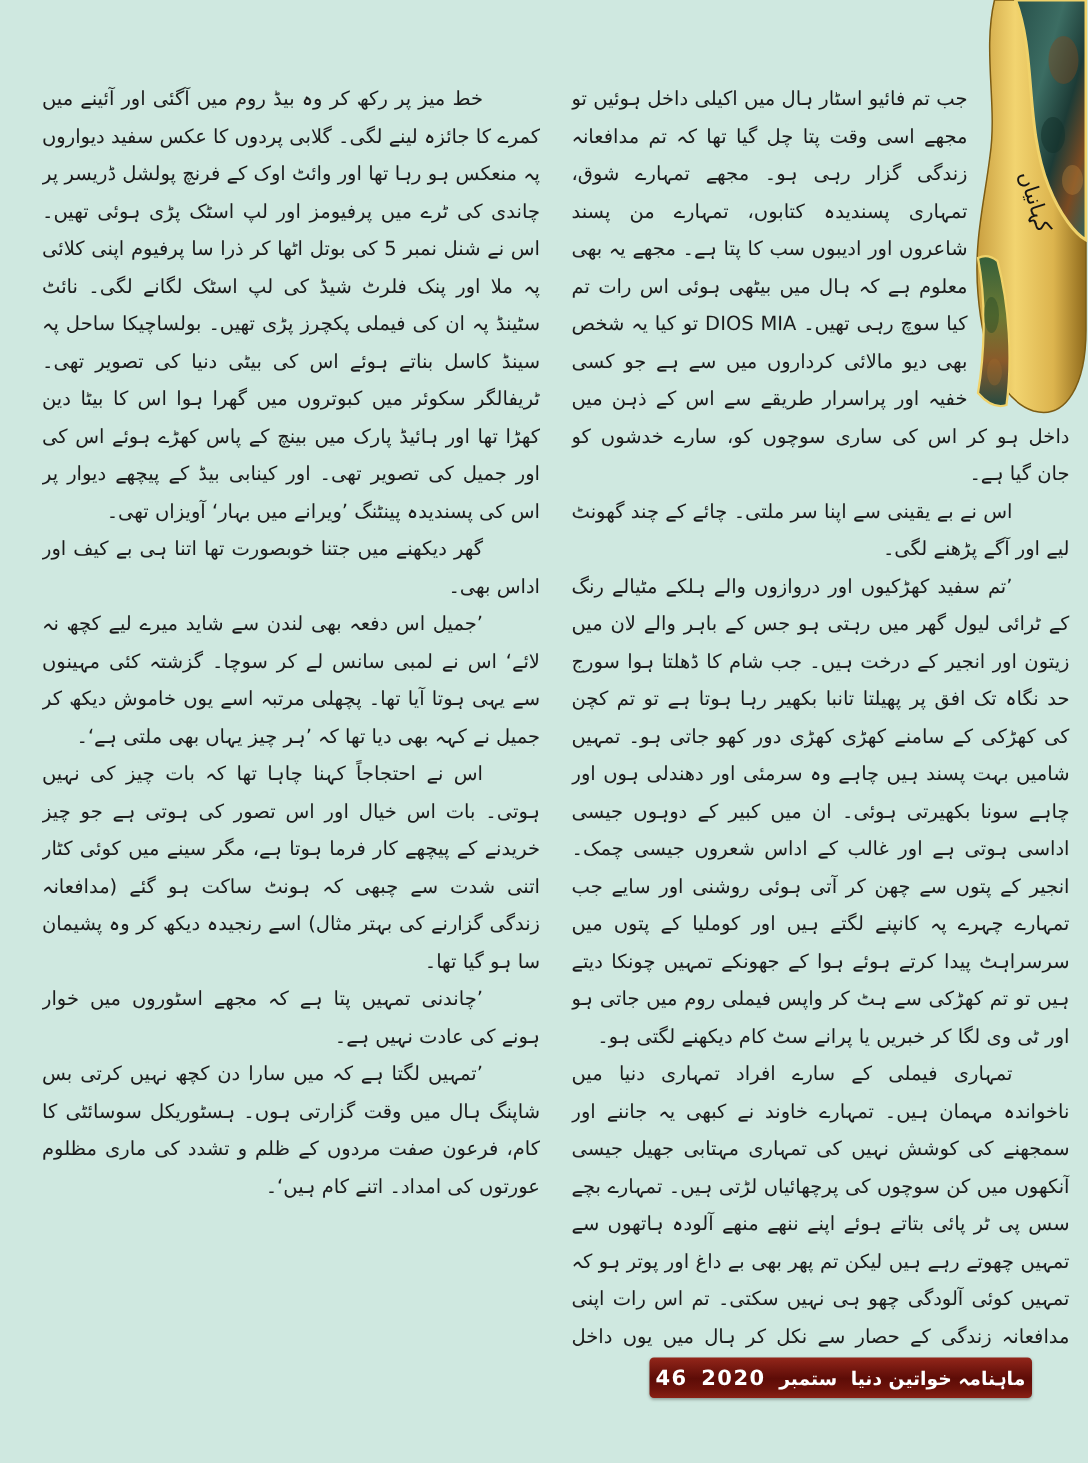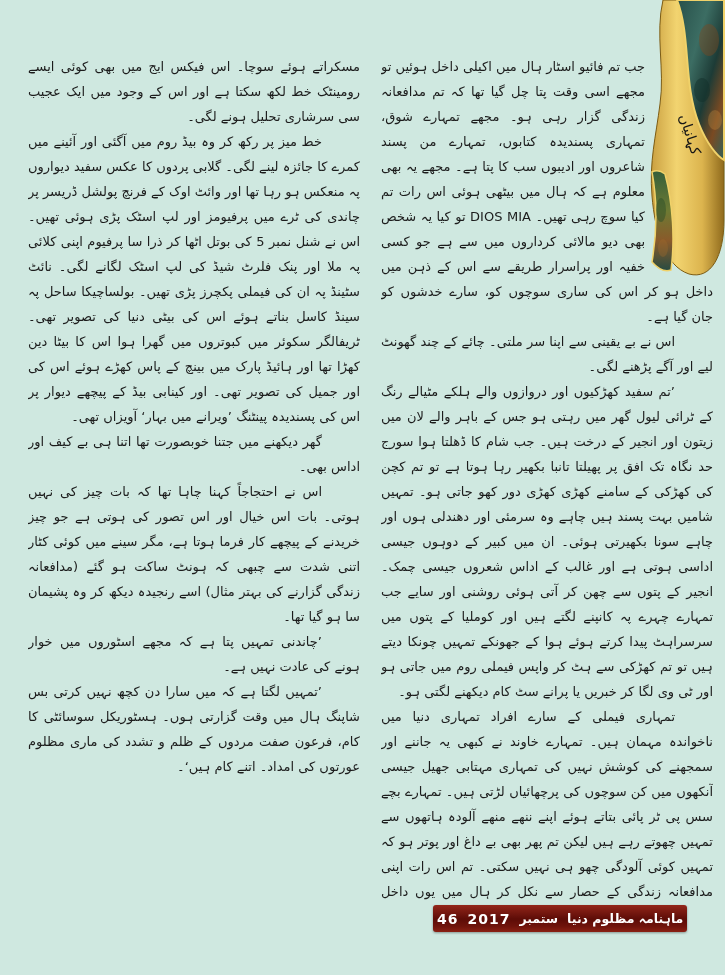"مسکراتے ہوئے سوچا۔ اس فیکس" p { html: <p>مسکراتے ہوئے سوچا۔ اس فیکس ایج میں بھی کوئی ایسے رومینٹک خط لکھ سکتا ہے اور اس کے وجود میں ایک عجیب سی سرشاری تحلیل ہونے لگی۔</p> -> none }
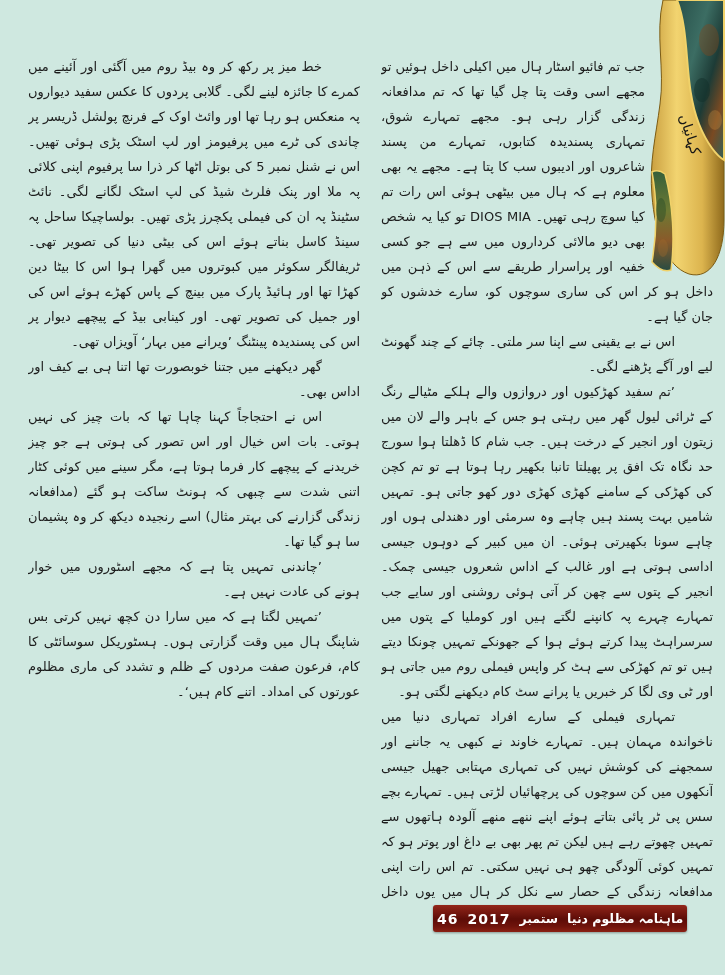"’جمیل اس دفعہ بھی لندن" p.indent { html: none -> <p>’جمیل اس دفعہ بھی لندن سے شاید میرے لیے کچھ نہ لائے‘ اس نے لمبی سانس لے کر سوچا۔ گزشتہ کئی مہینوں سے یہی ہوتا آیا تھا۔ پچھلی مرتبہ اسے یوں خاموش دیکھ کر جمیل نے کہہ بھی دیا تھا کہ ’ہر چیز یہاں بھی ملتی ہے‘۔</p> }
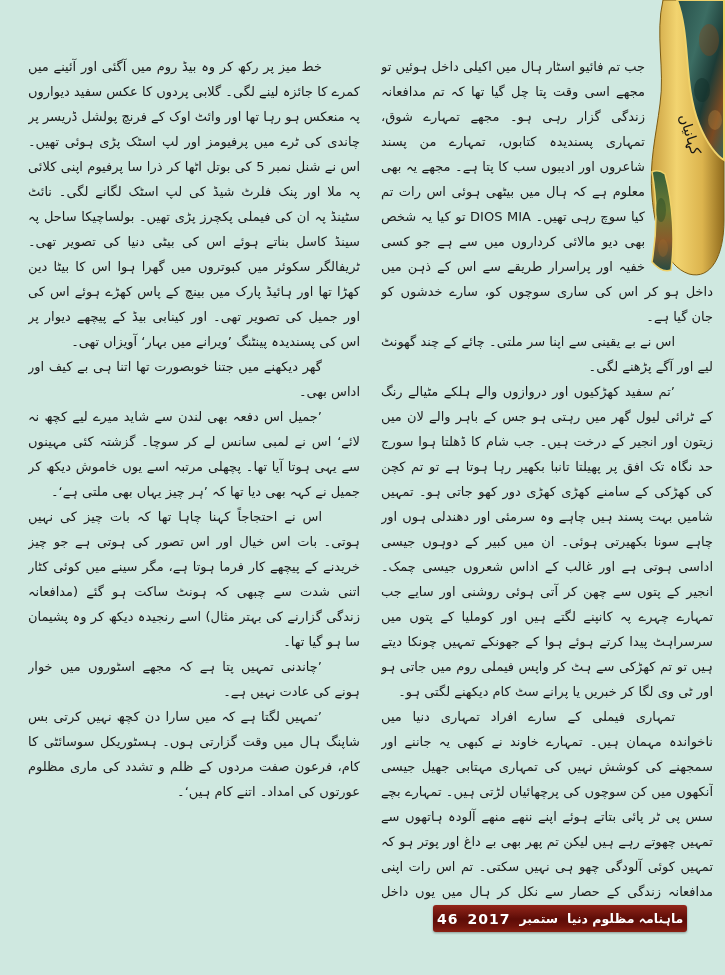"2017" span.num { text: 2017 -> 2020 }
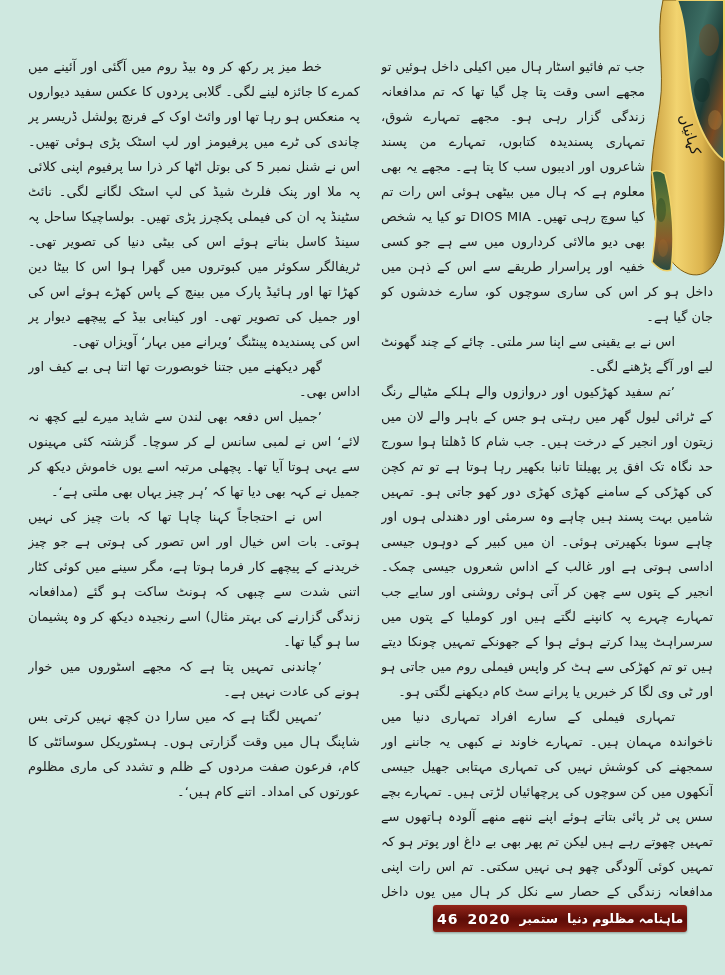"ماہنامہ مظلوم دنیا" span.urdu { text: مظلوم -> خواتین }
